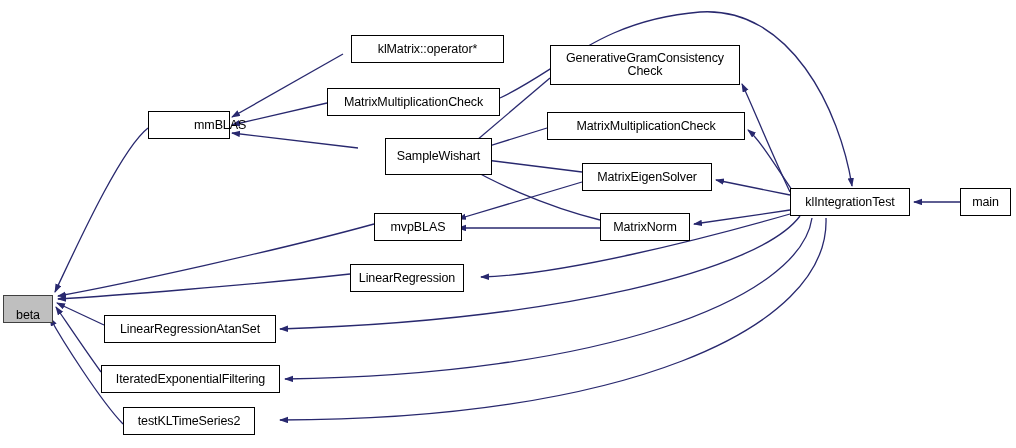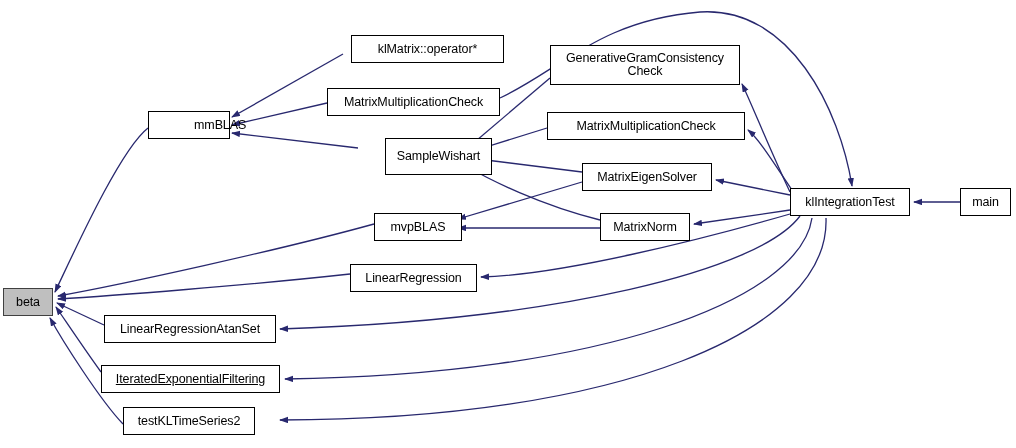"LinearRegression" div.node { width: 127px -> 114px }
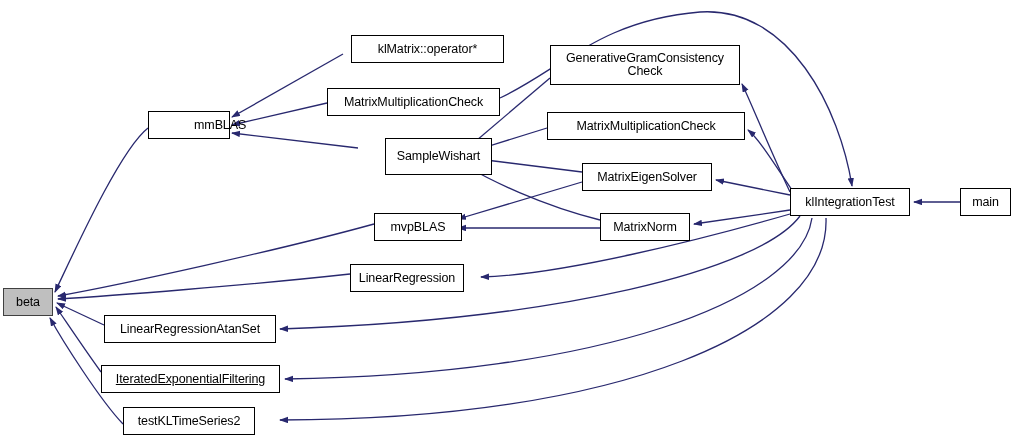"beta" div.node { align-items: none -> flex-end; top: 288px -> 295px }
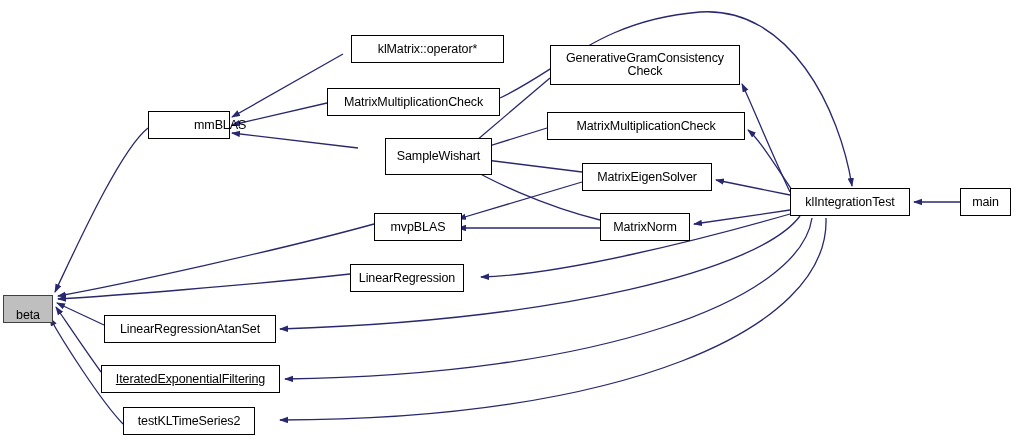"IteratedExponentialFiltering" div.node { text-decoration: underline -> none }
